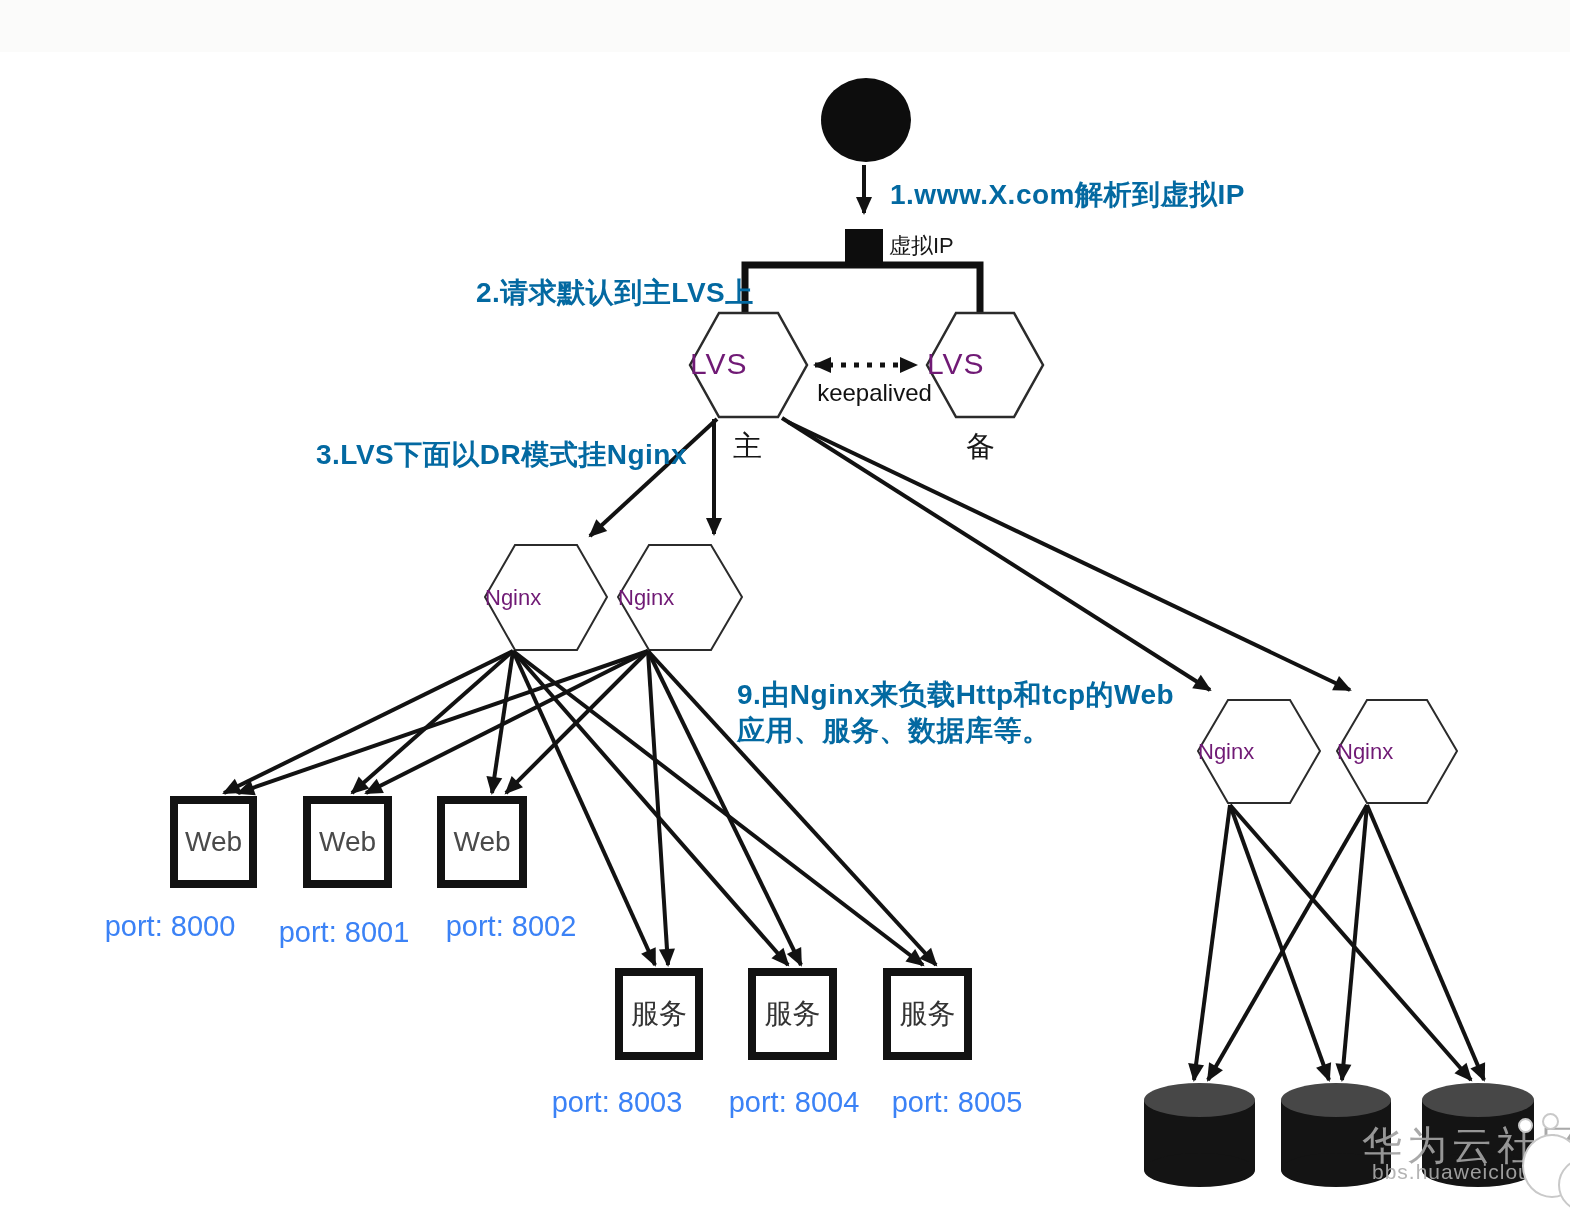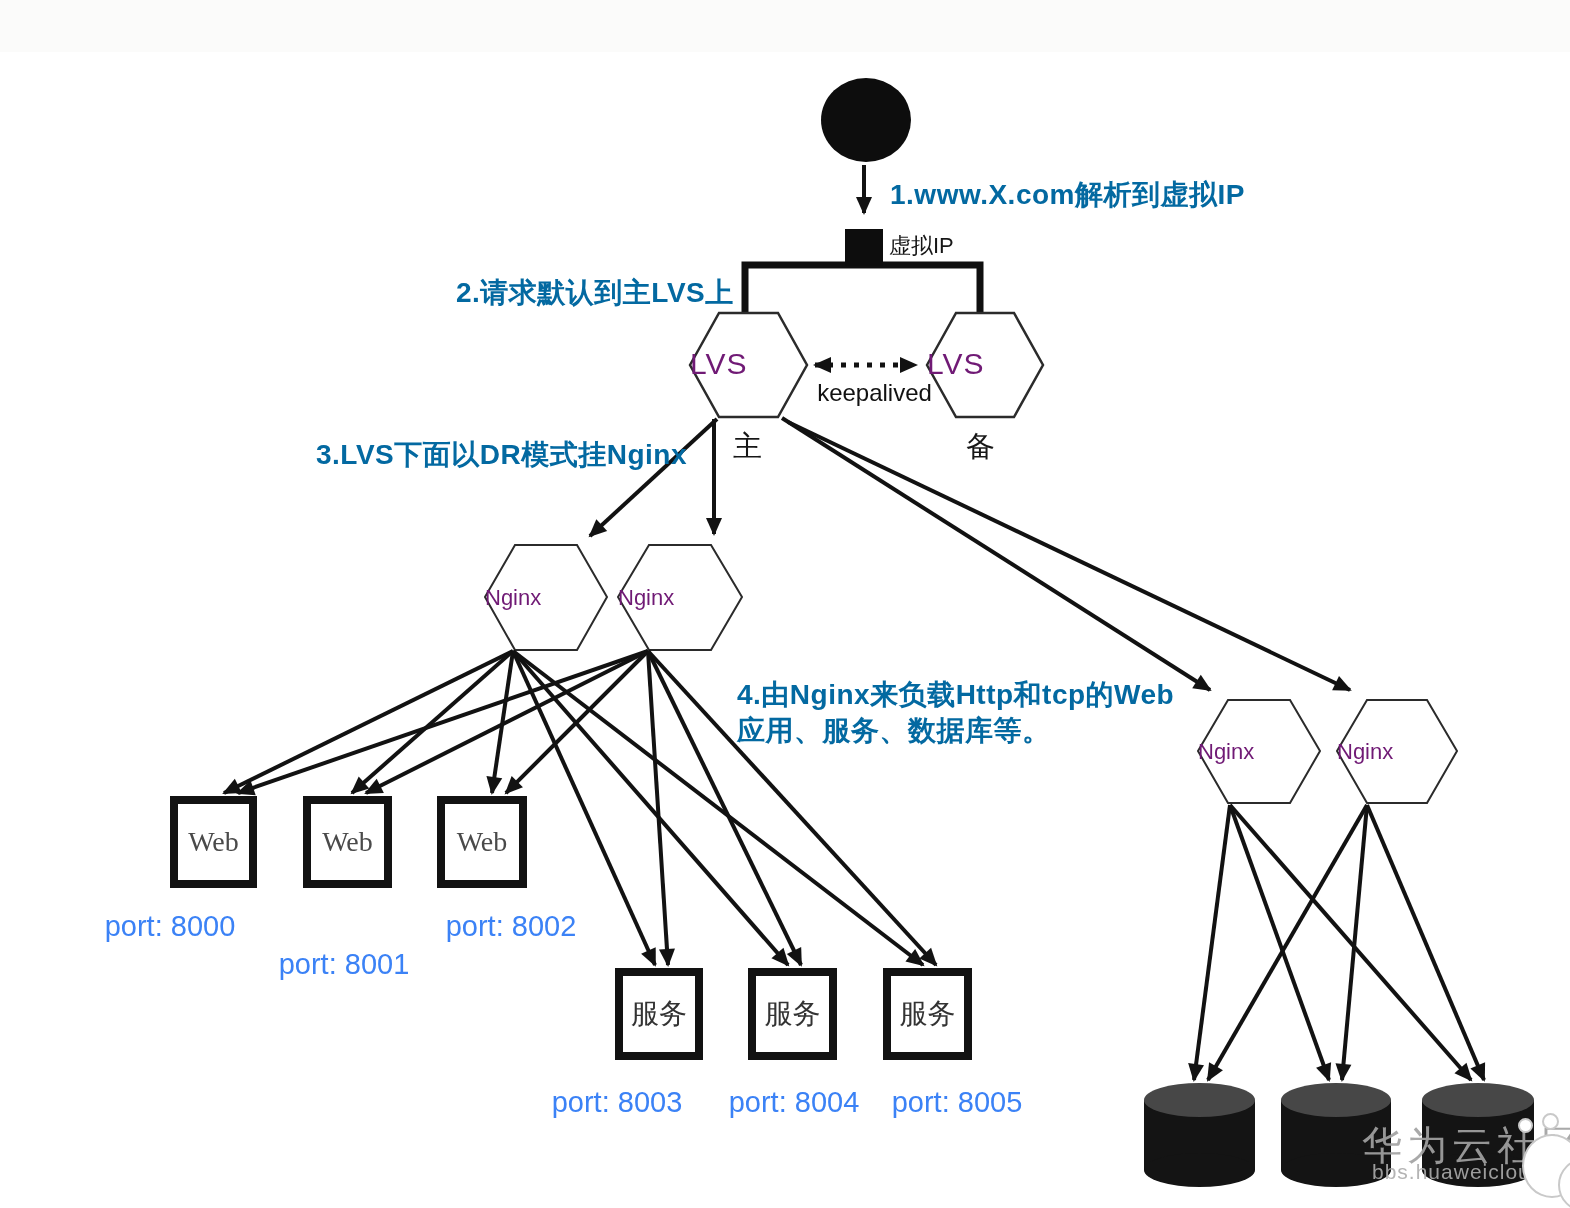"2.请求默认到主LVS上" div.txt { left: 456px -> 476px }
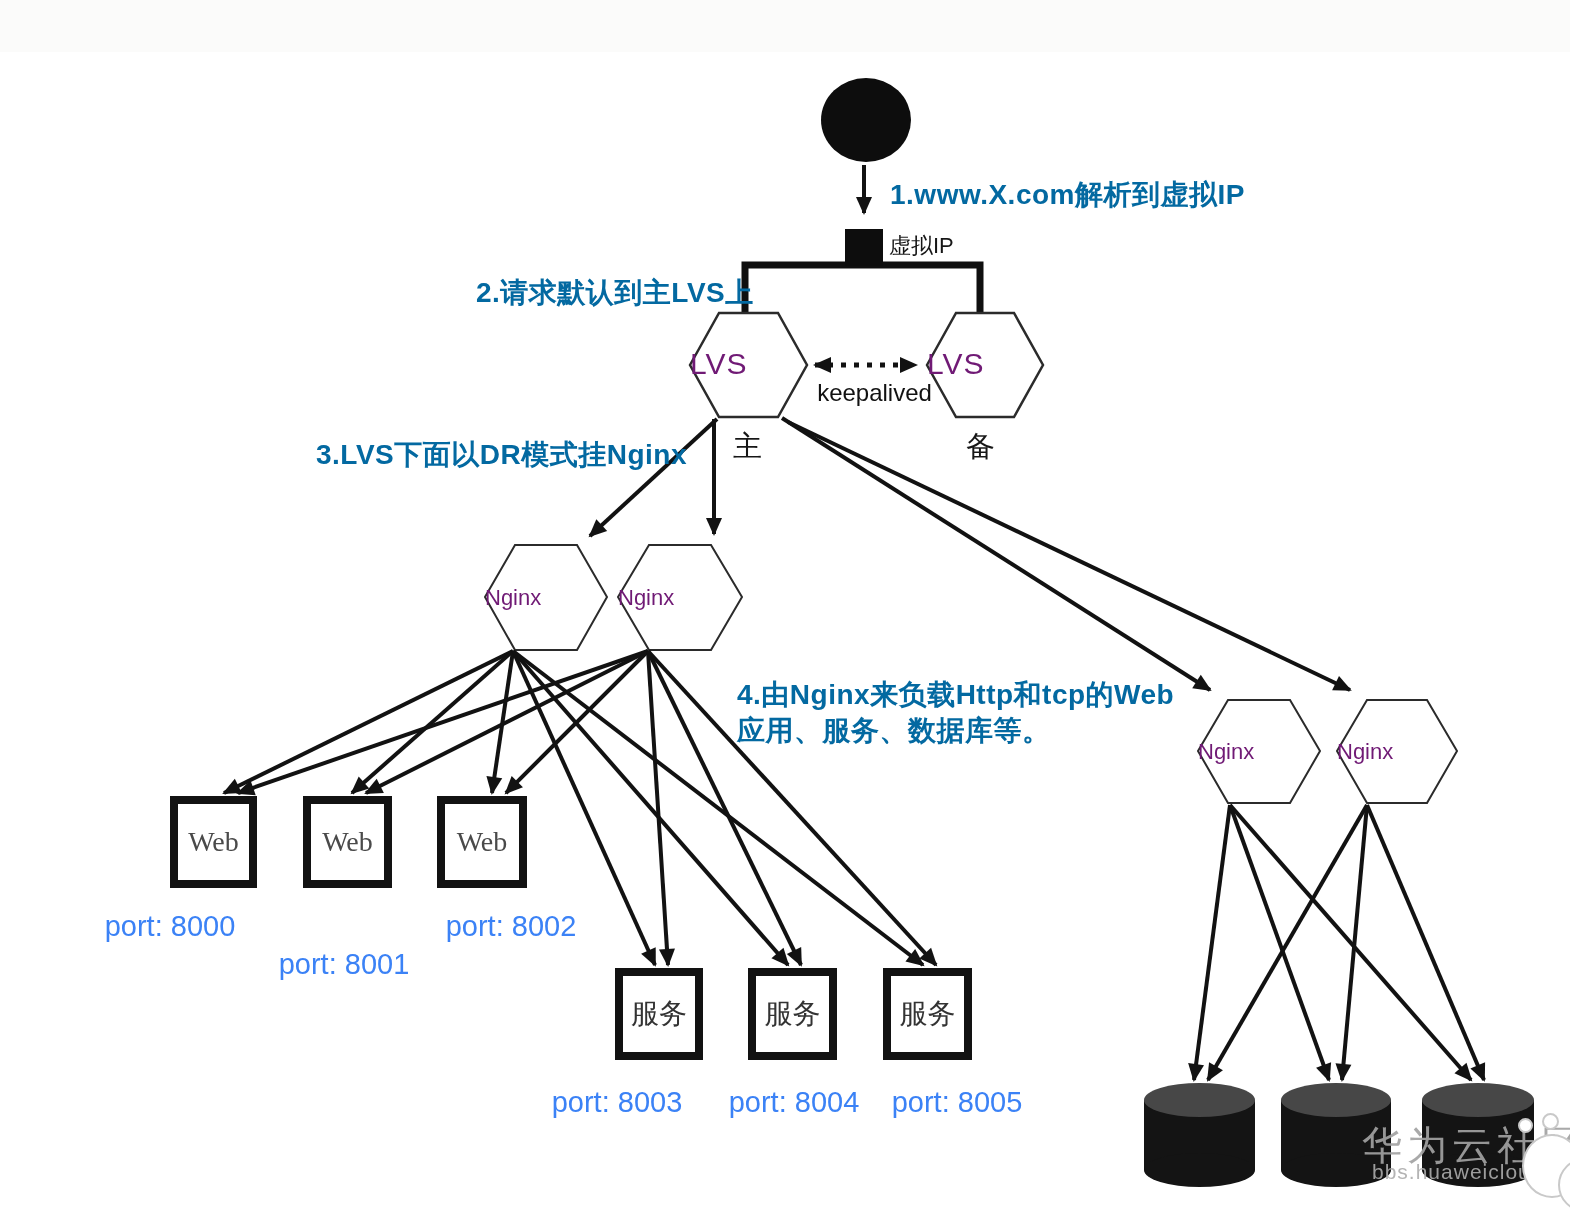"4.由Nginx来负载Http和tcp的Web" div.txt { text: 4 -> 9 }
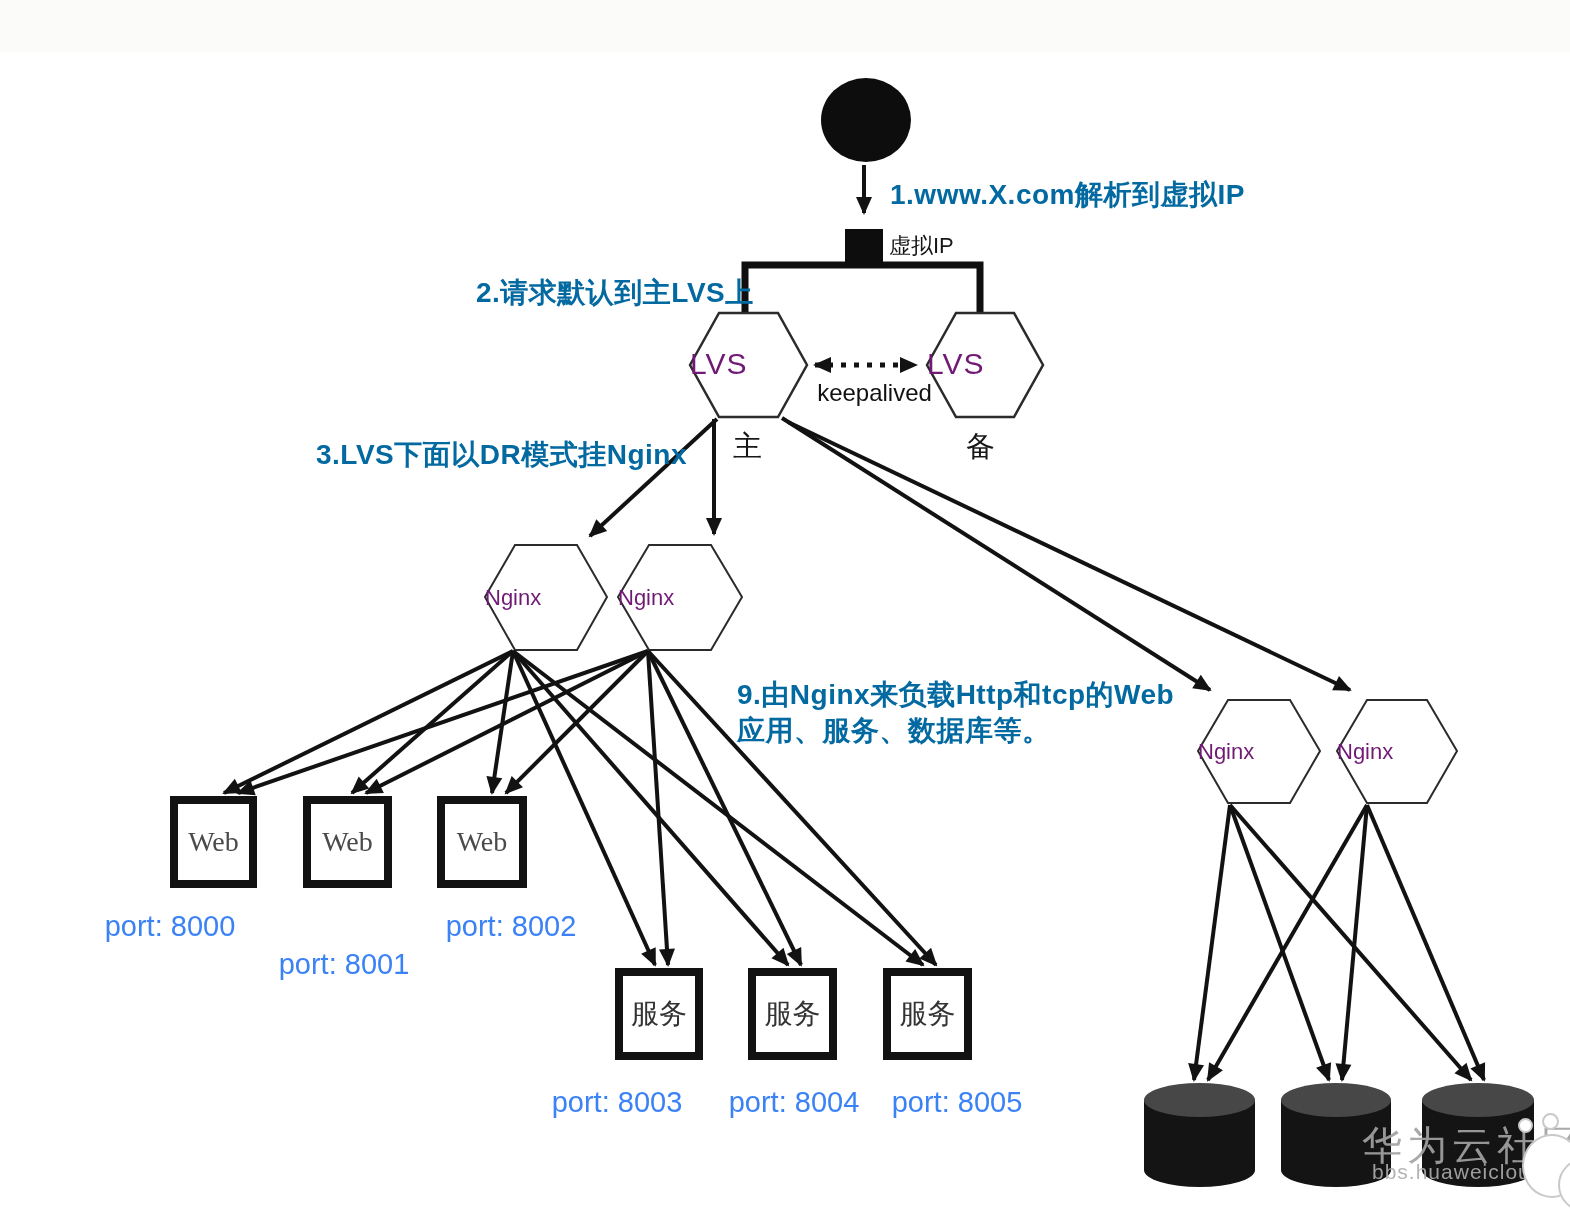"Web" .server-box { font-family: Liberation Serif, serif -> none }
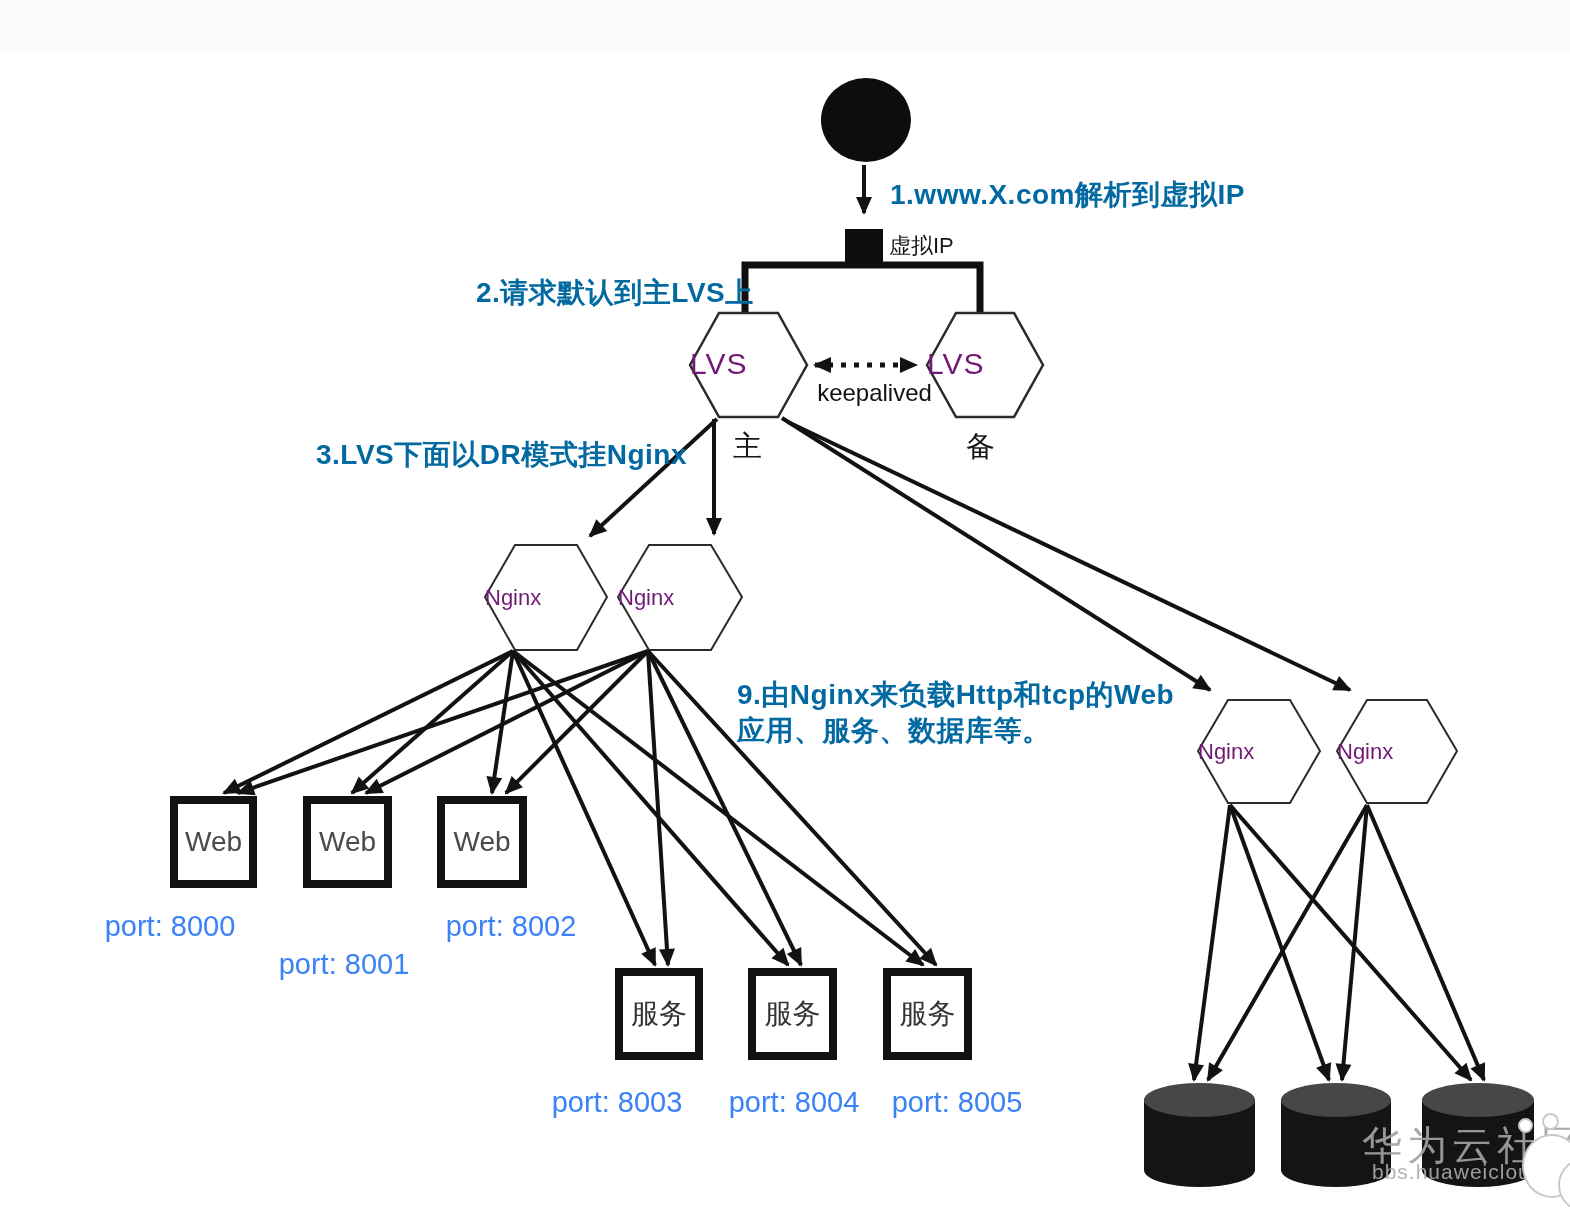"port: 8001" div.txt { top: 948px -> 916px }
